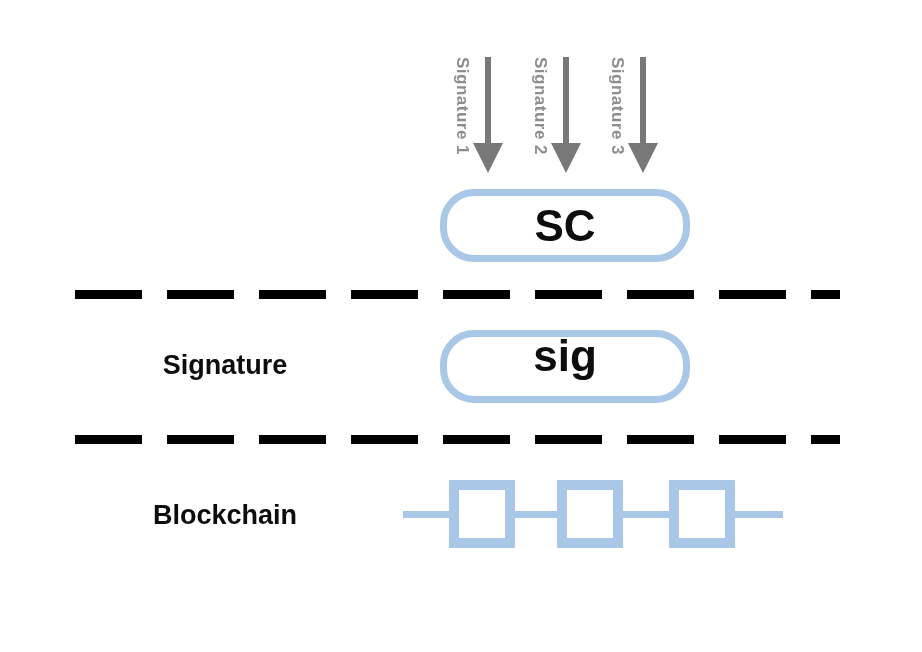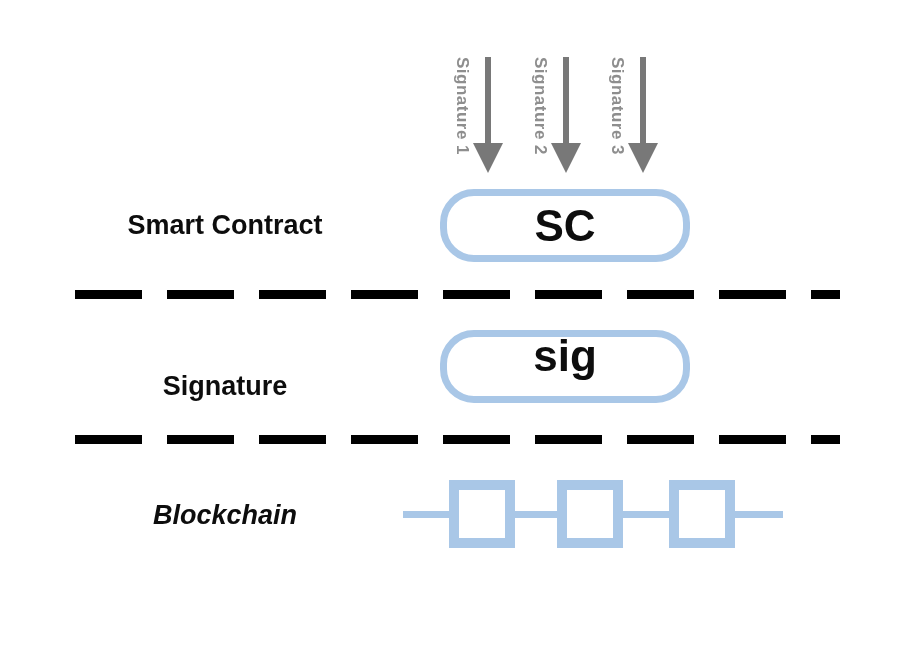"Smart Contract" div.row-label { html: <div>Smart Contract</div> -> none }
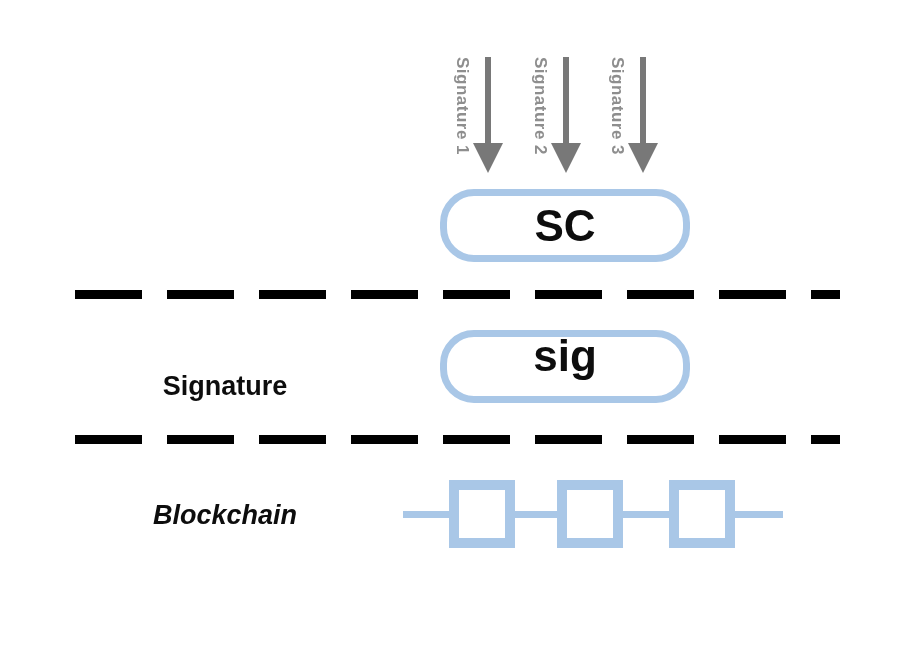"Signature" .row-label.signature { top: 372px -> 351px }
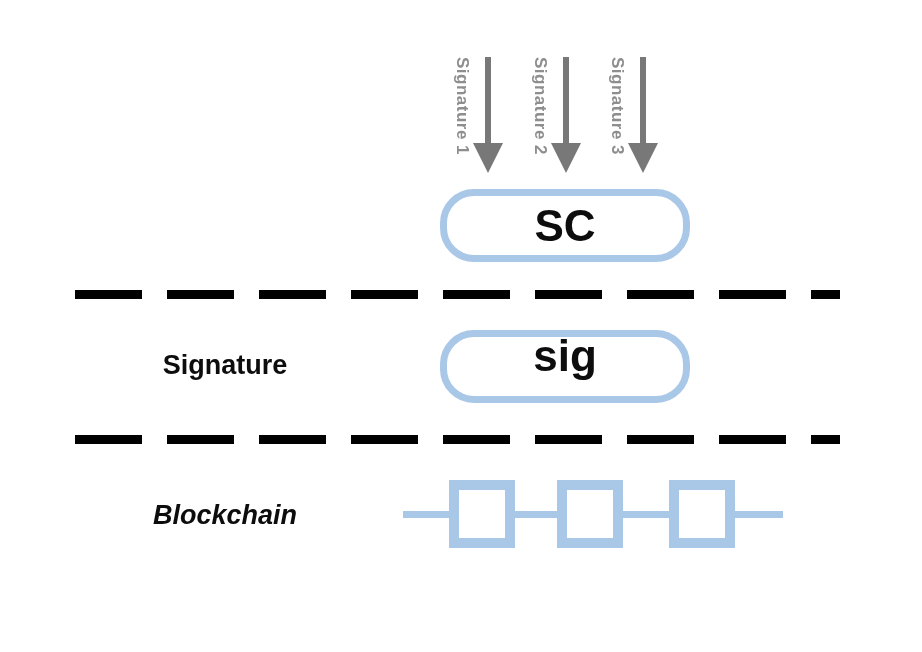"Blockchain" .row-label.blockchain { font-style: italic -> none }
